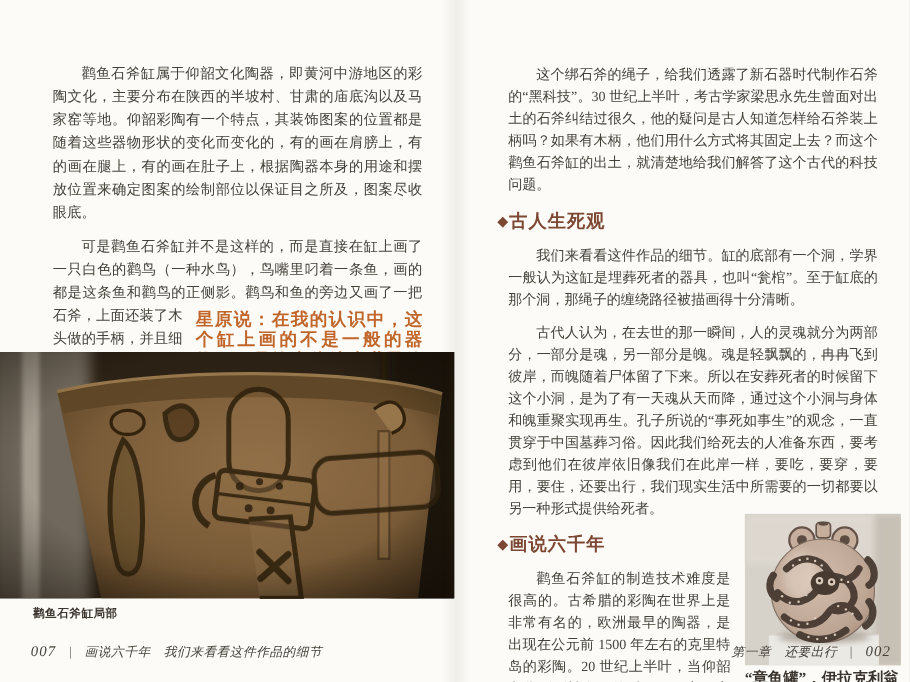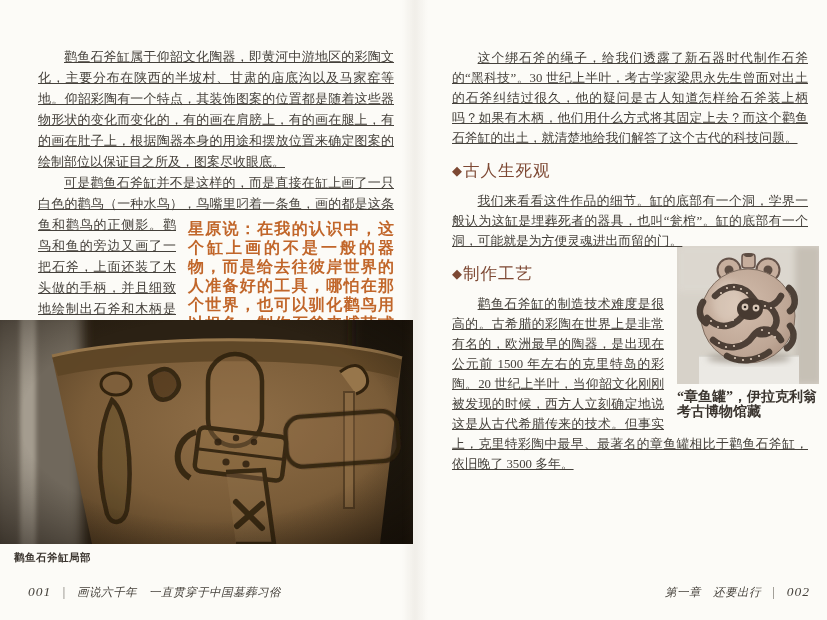"鹳鱼石斧缸属于仰韶文化陶器，即黄河中游地区的彩陶文化，主要分布在陕西的半坡村、甘" .para { margin: 0 -> 10px; text-decoration: underline -> none }
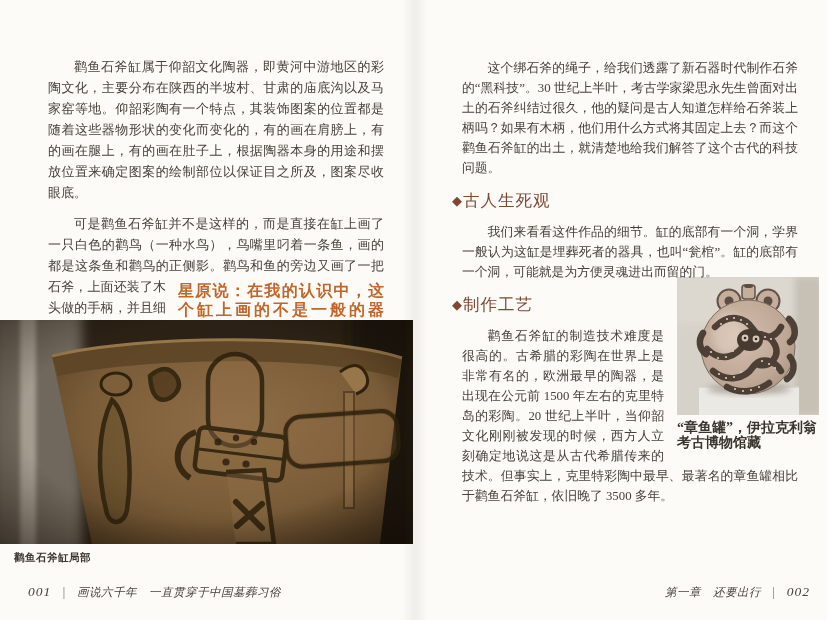"◆古人生死观" .section-heading { font-weight: normal -> bold }
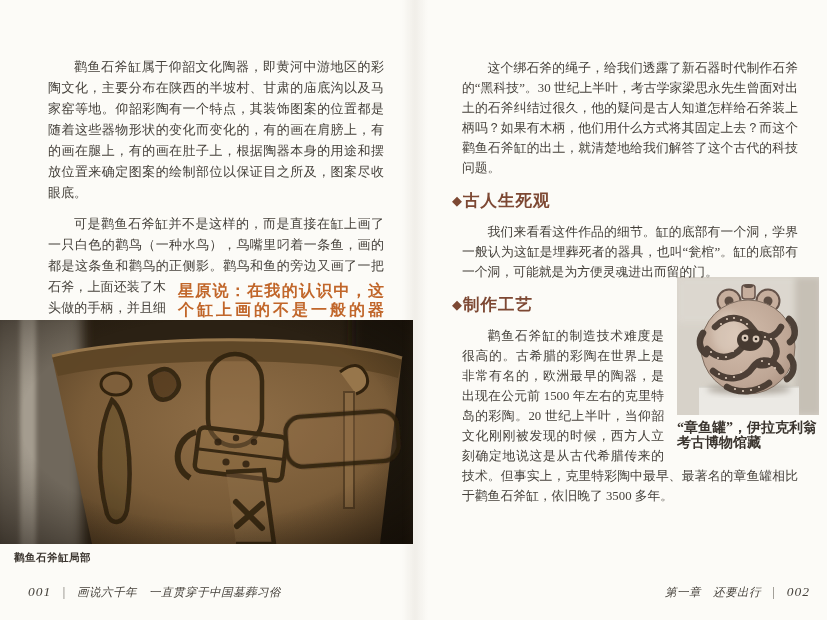"我们来看看这件作品的细节。缸的底部有一个洞，学界一般认为这缸是埋葬死者的器具，也" p.para { text: 缸的底部有一个洞，可能就是为方便灵魂进出而留的门 -> 至于缸底的那个洞，那绳子的缠绕路径被描画得十分清晰 }
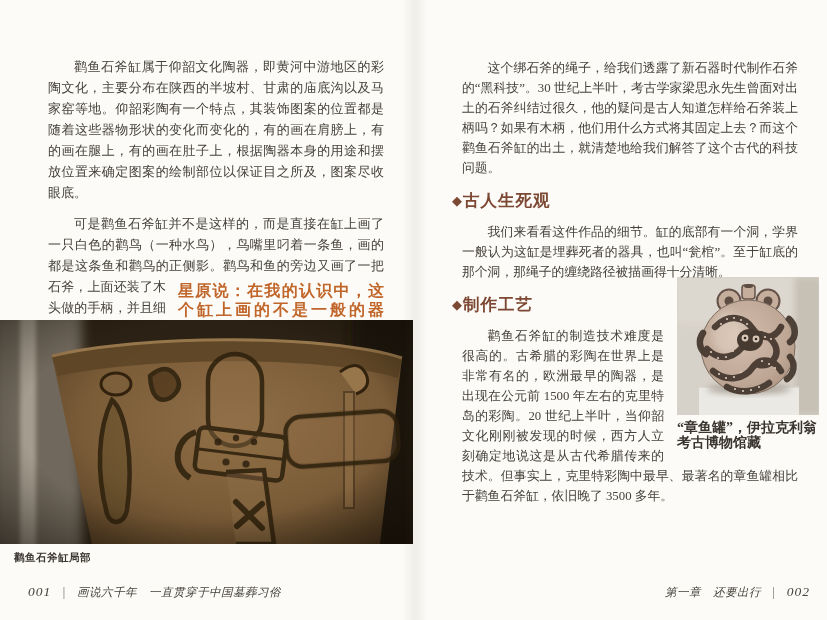"古代人认为，在去世的那一瞬间，人的灵魂就分为两部分，一部分是魂，另一部分是魄。魂" p.para { html: none -> <p>古代人认为，在去世的那一瞬间，人的灵魂就分为两部分，一部分是魂，另一部分是魄。魂是轻飘飘的，冉冉飞到彼岸，而魄随着尸体留了下来。所以在安葬死者的时候留下这个小洞，是为了有一天魂从天而降，通过这个小洞与身体和魄重聚实现再生。孔子所说的“事死如事生”的观念，一直贯穿于中国墓葬习俗。因此我们给死去的人准备东西，要考虑到他们在彼岸依旧像我们在此岸一样，要吃，要穿，要用，要住，还要出行，我们现实生活中所需要的一切都要以另一种形式提供给死者。</p> }
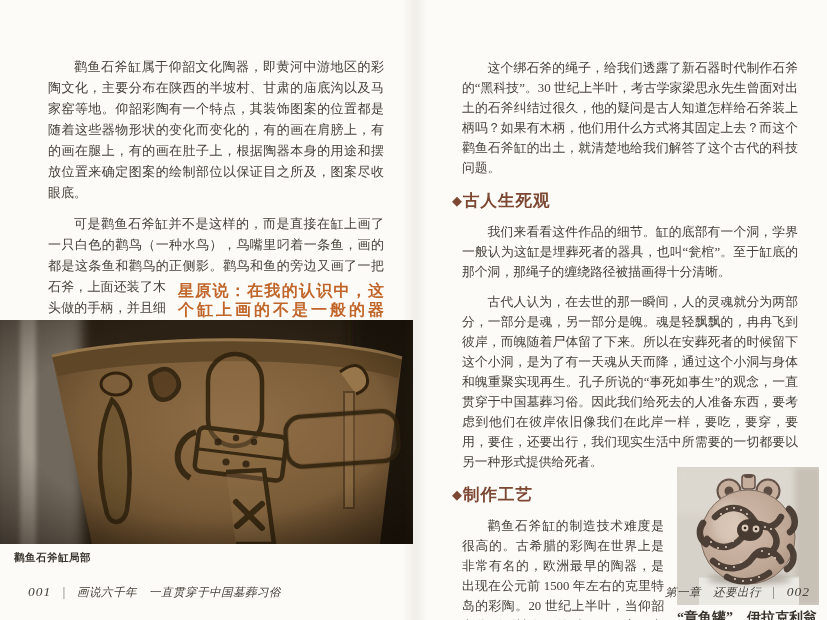"制作工艺" span { text: 制作工艺 -> 画说六千年 }
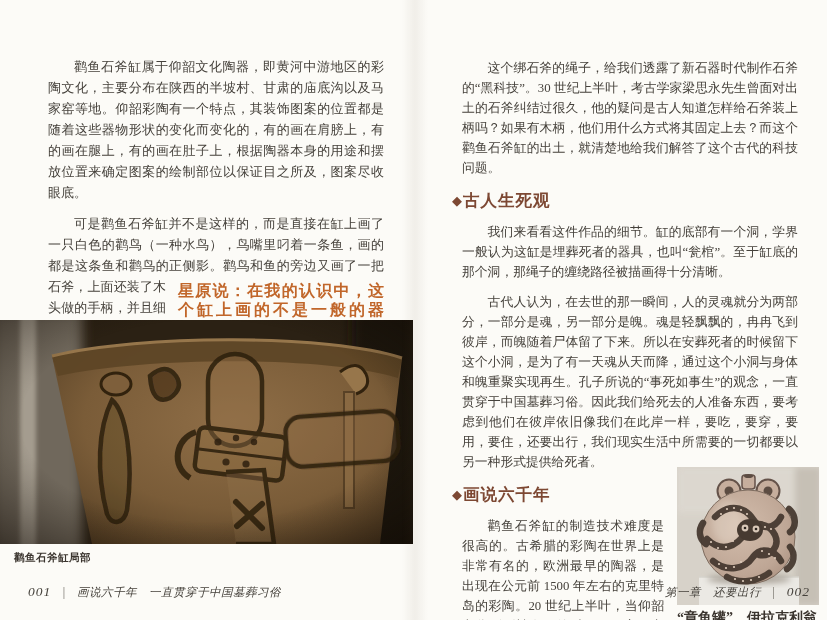"鹳鱼石斧缸局部" .caption-left { left: 14px -> 30px }
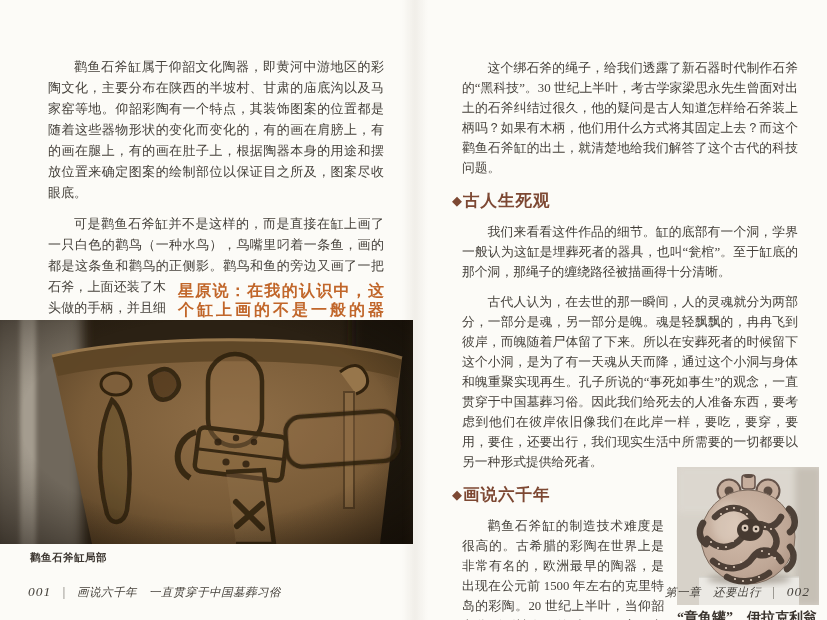"001" span.pnum { text: 001 -> 007 }
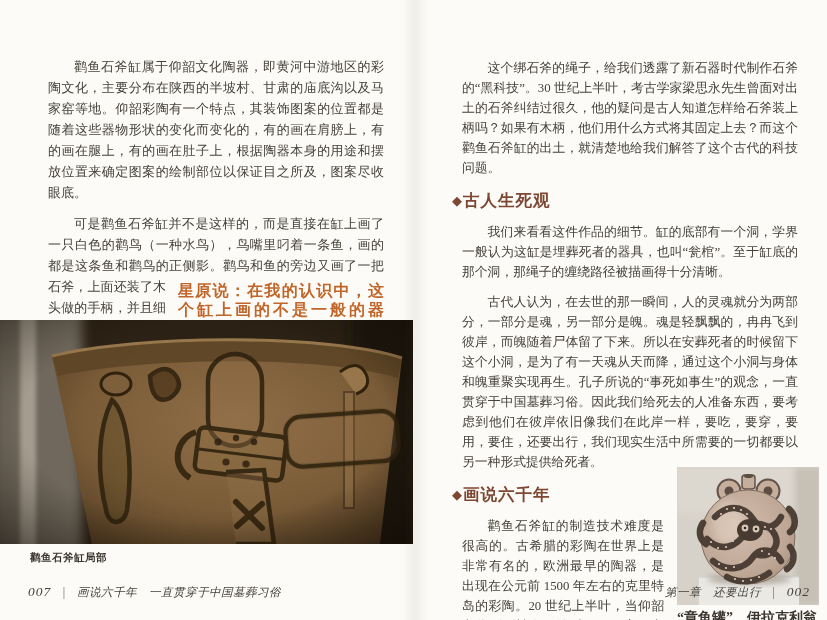"画说六千年 一直贯穿于中国墓葬习俗" span.ftitle { text: 一直贯穿于中国墓葬习俗 -> 我们来看看这件作品的细节 }
